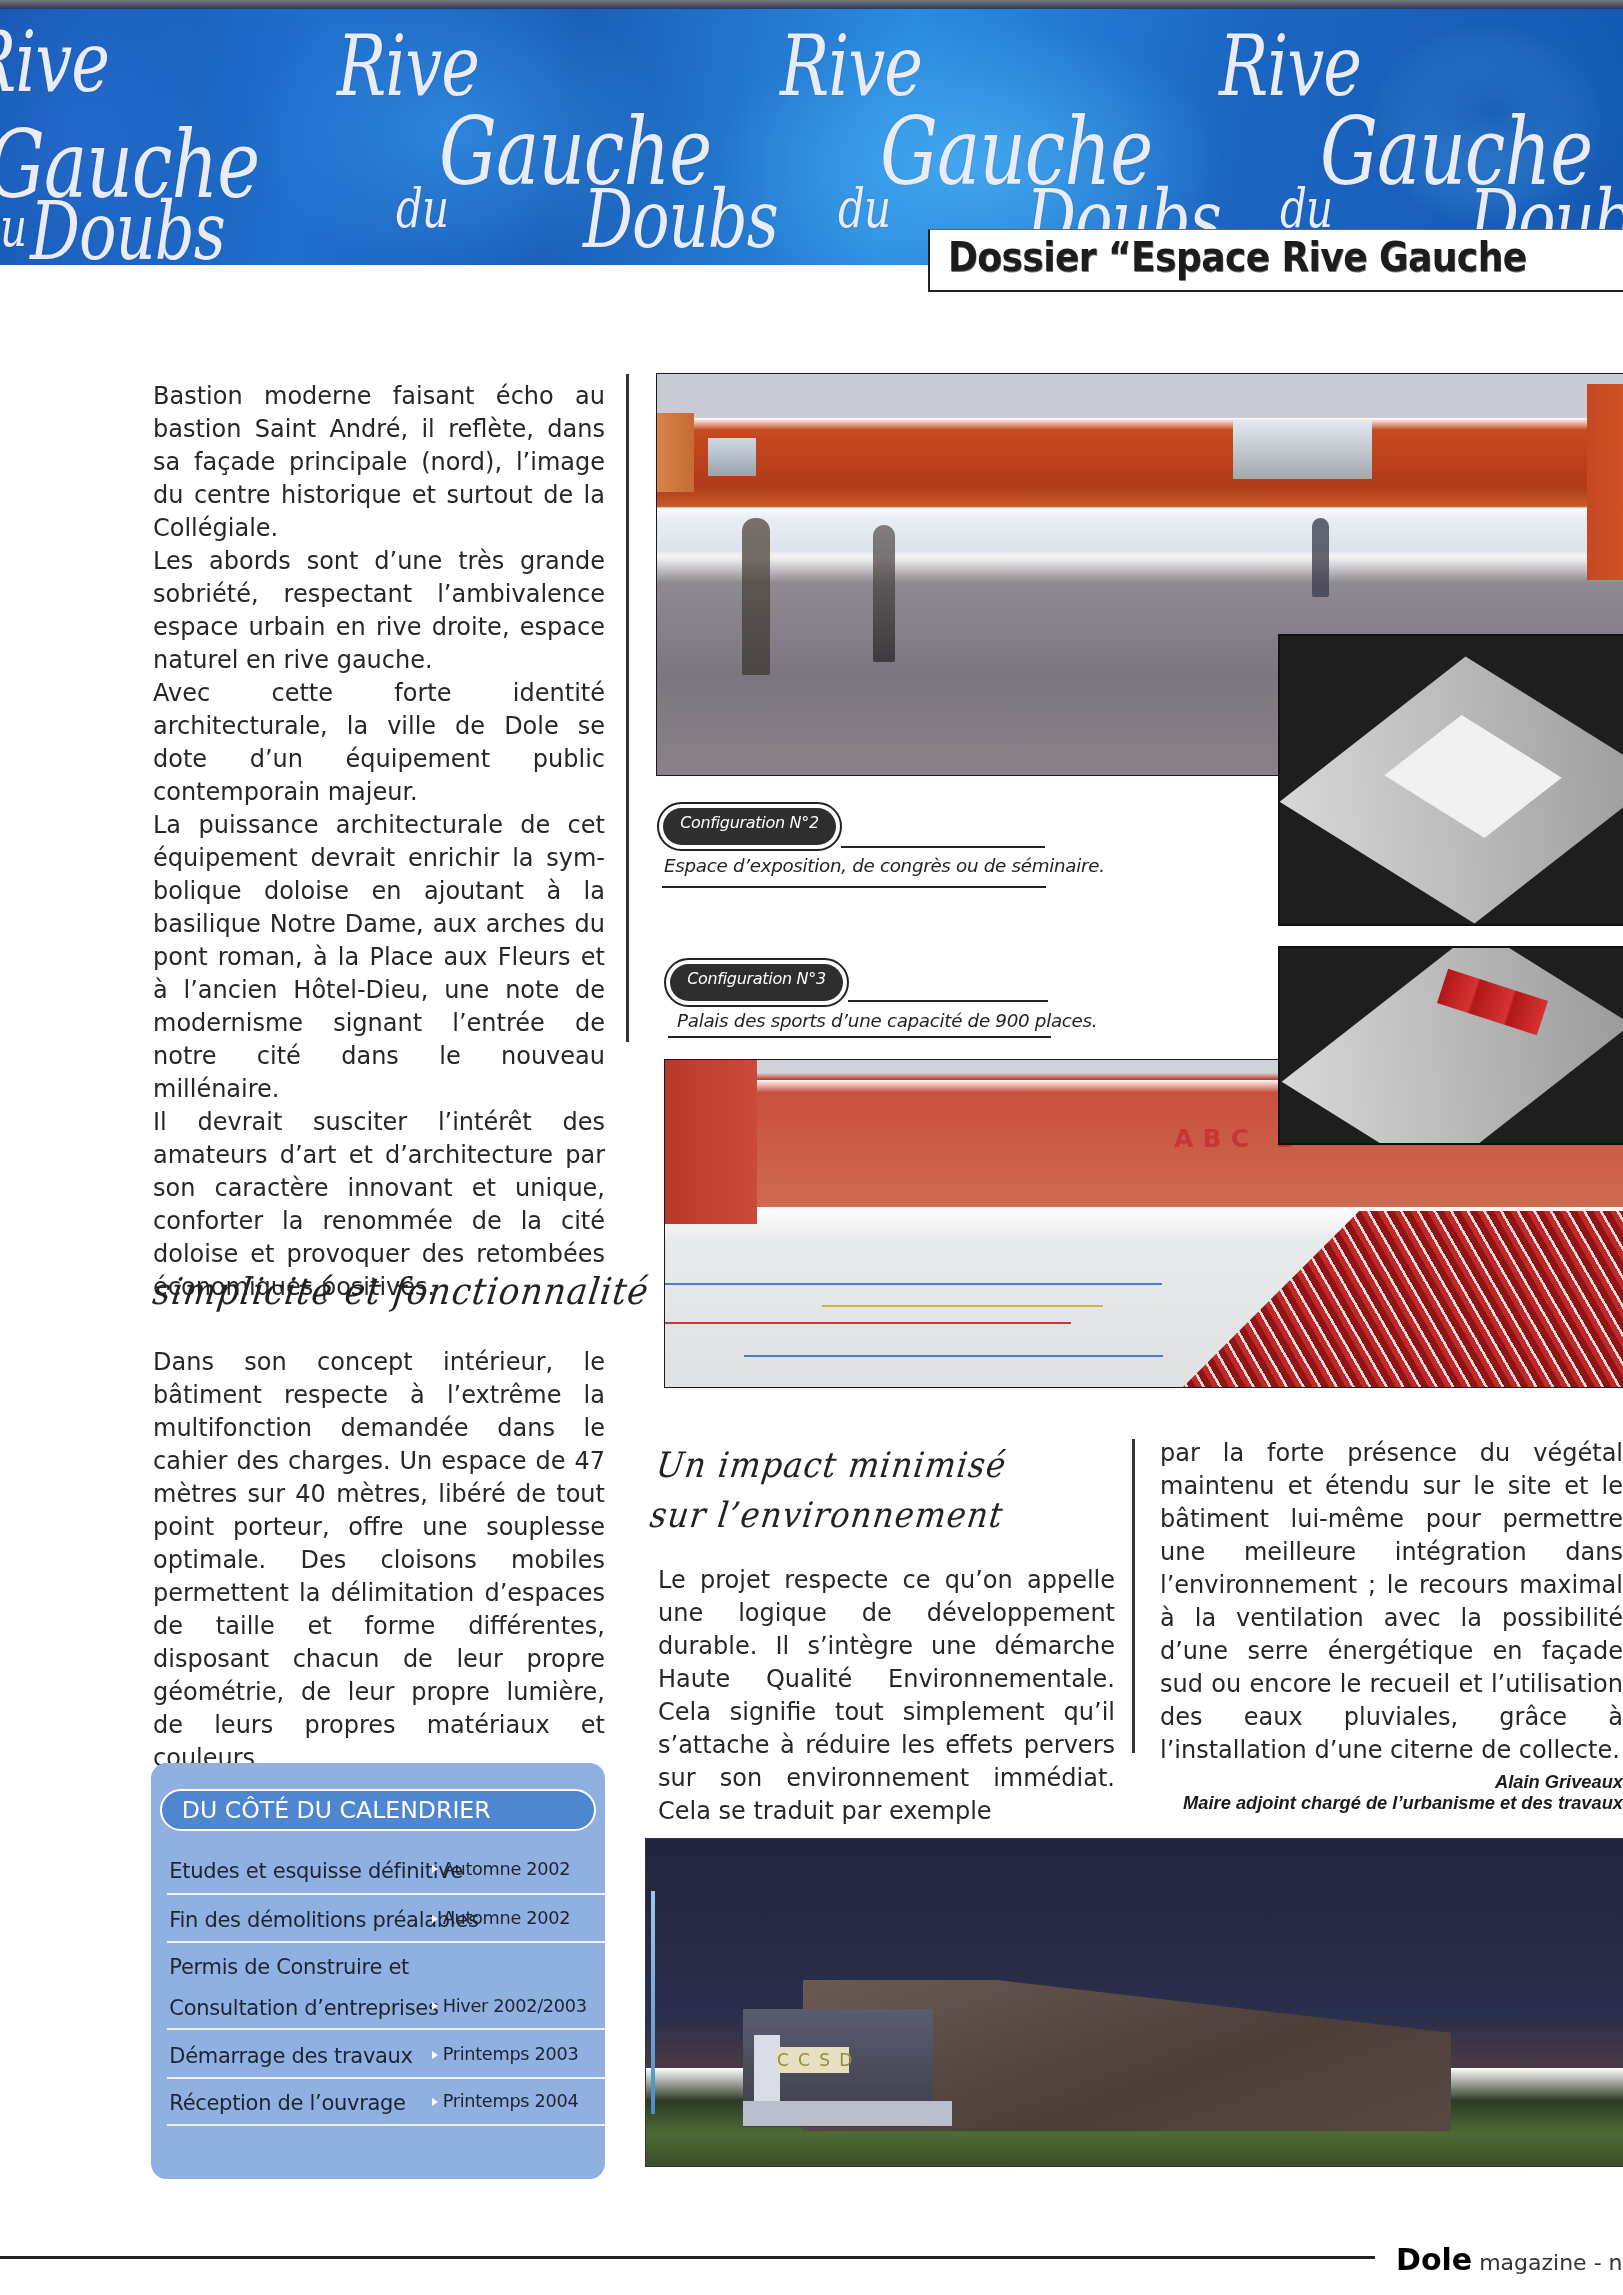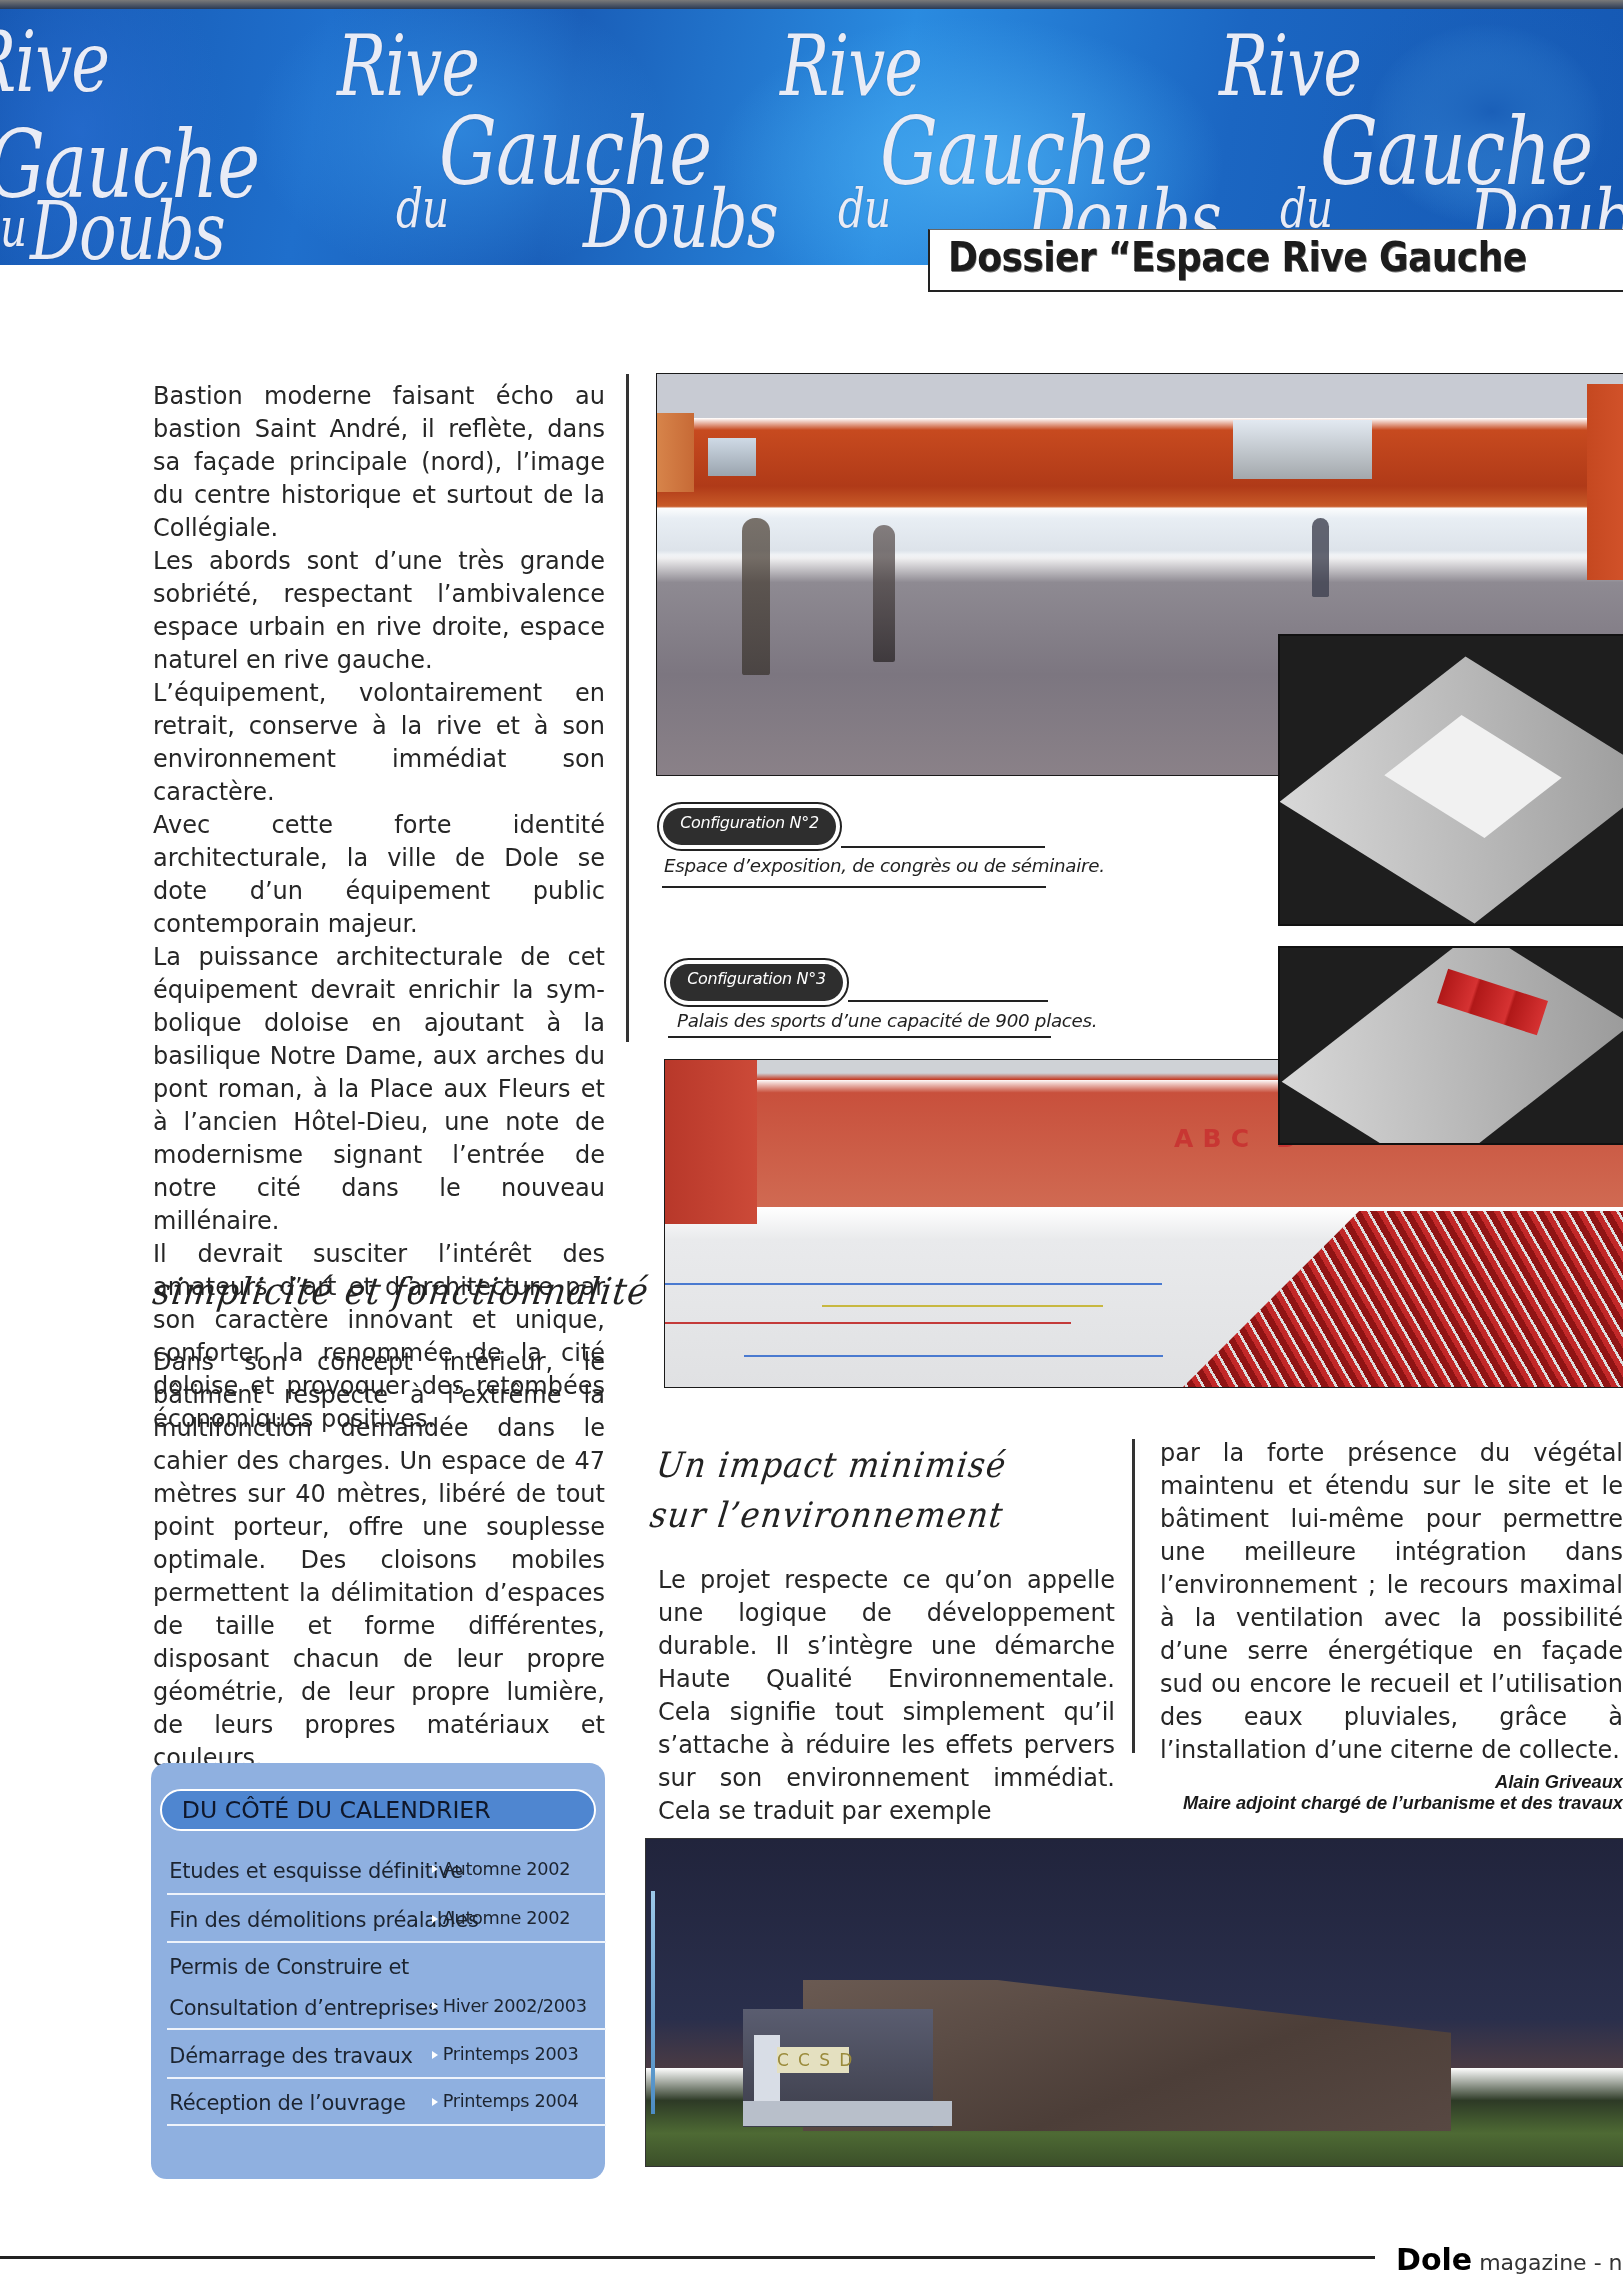"L’équipement, volontairement en retrait," p { html: <p>L’équipement, volontairement en retrait, conserve à la rive et à son environnement immédiat son caractère.</p> -> none }
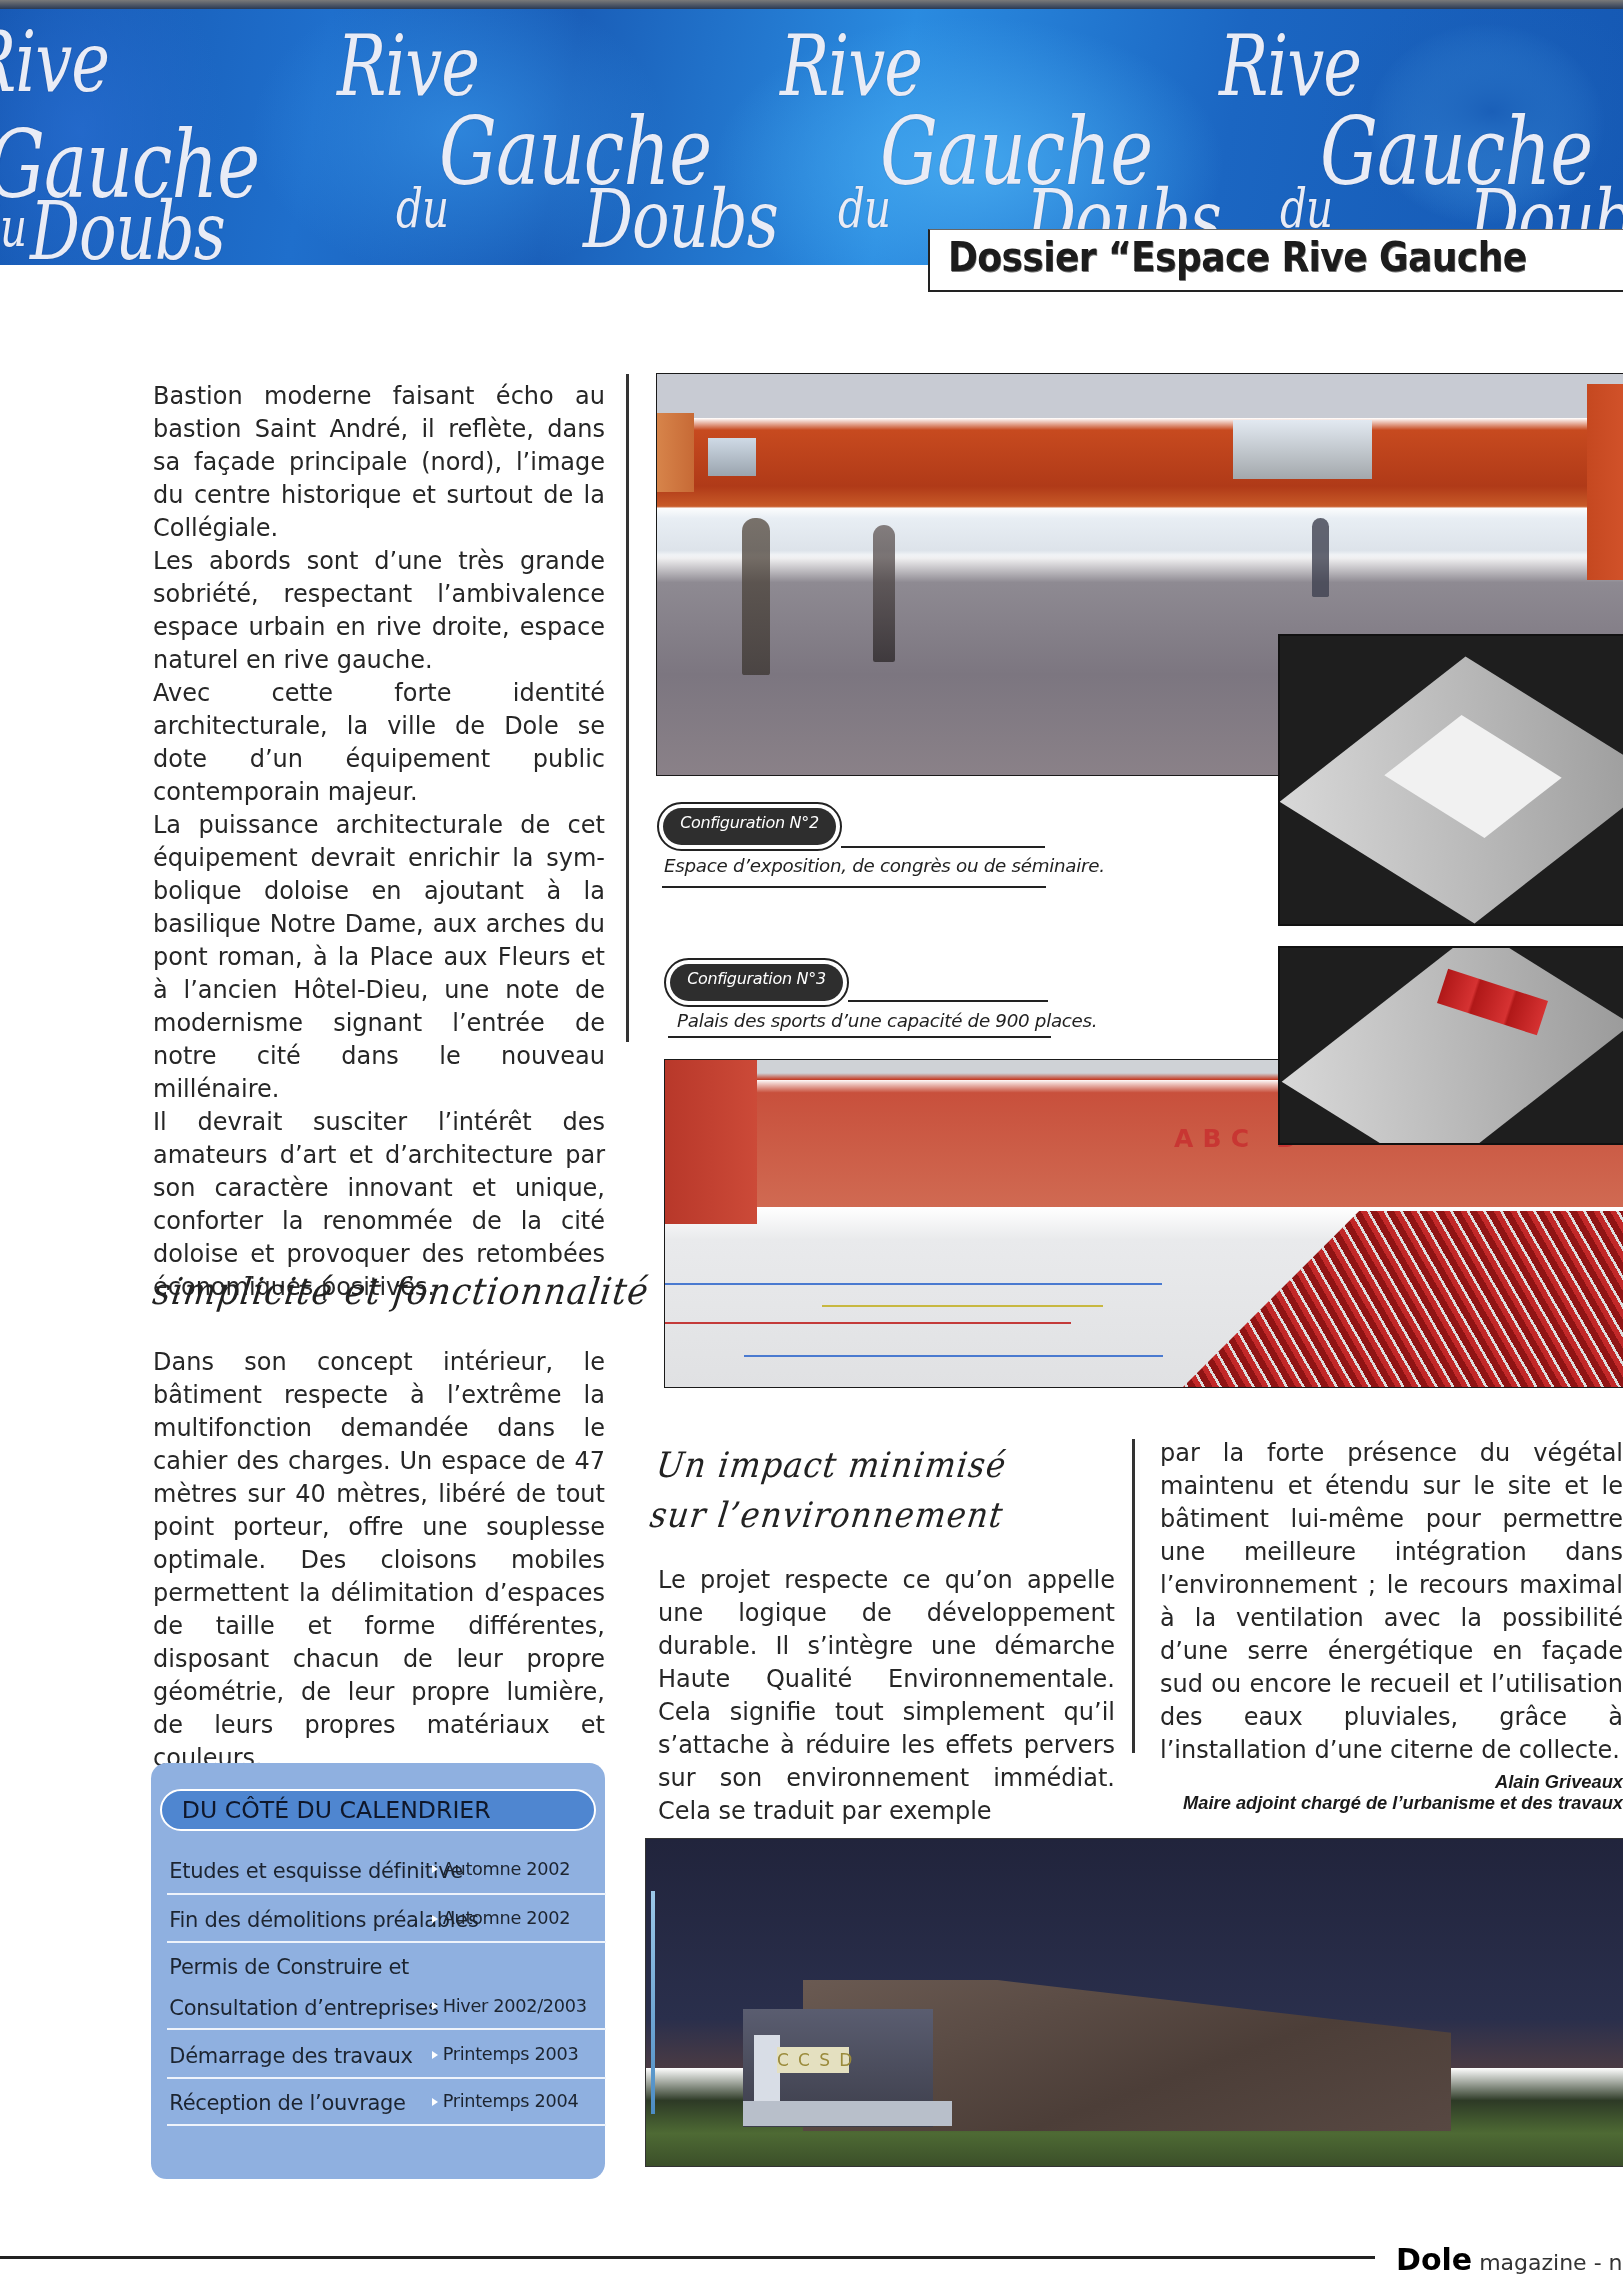"DU CÔTÉ DU CALENDRIER" .cal-title { color: #0f172a -> #ffffff }
